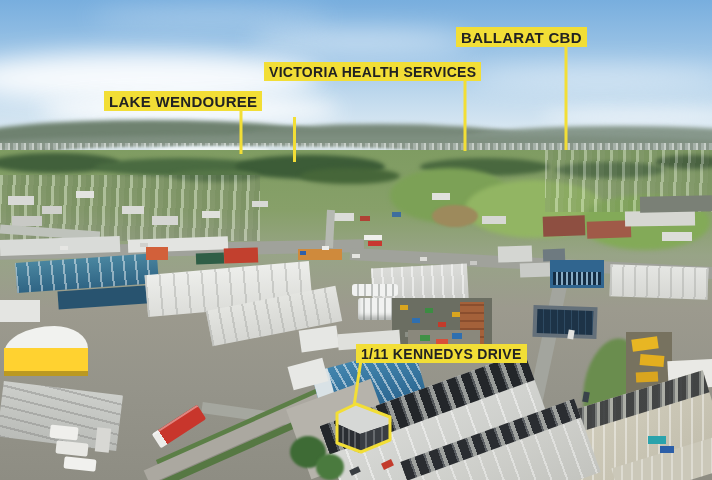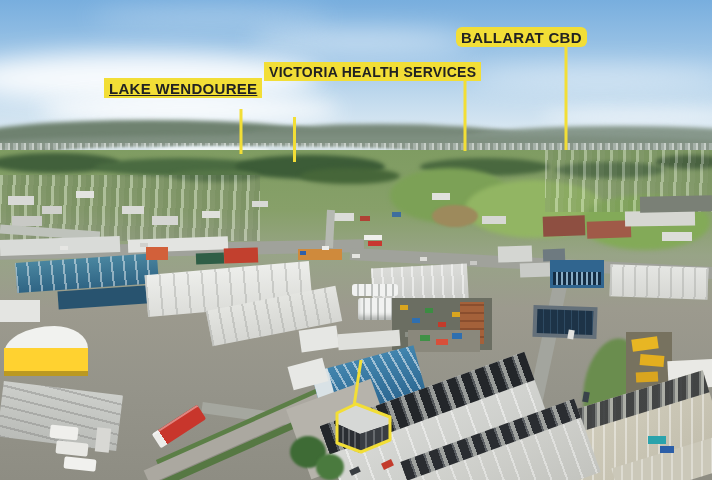"BALLARAT CBD" div.label { border-radius: 6px -> none }
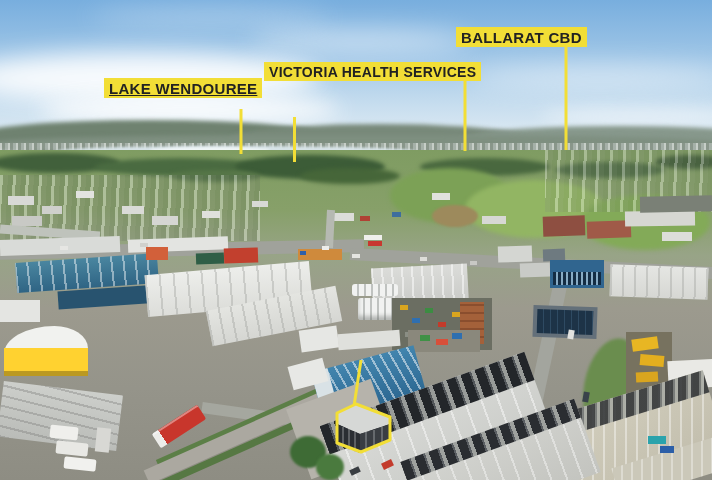"LAKE WENDOUREE" div.label { text-decoration: underline -> none; top: 78px -> 91px }
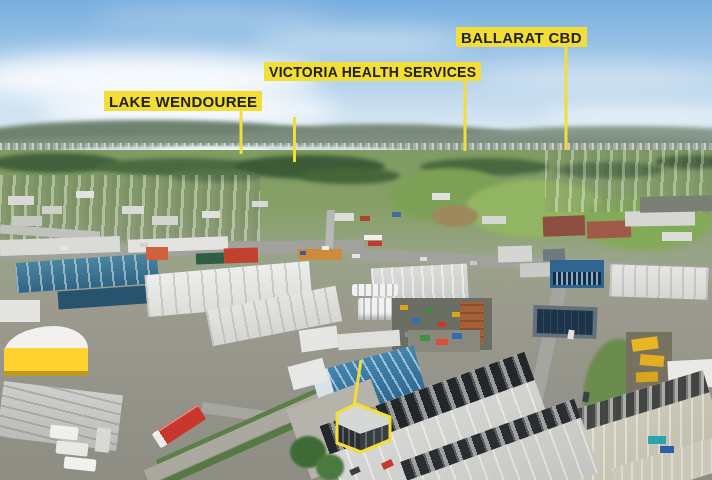"1/11 KENNEDYS DRIVE" div.label { html: none -> <div>1/11 KENNEDYS DRIVE</div> }
